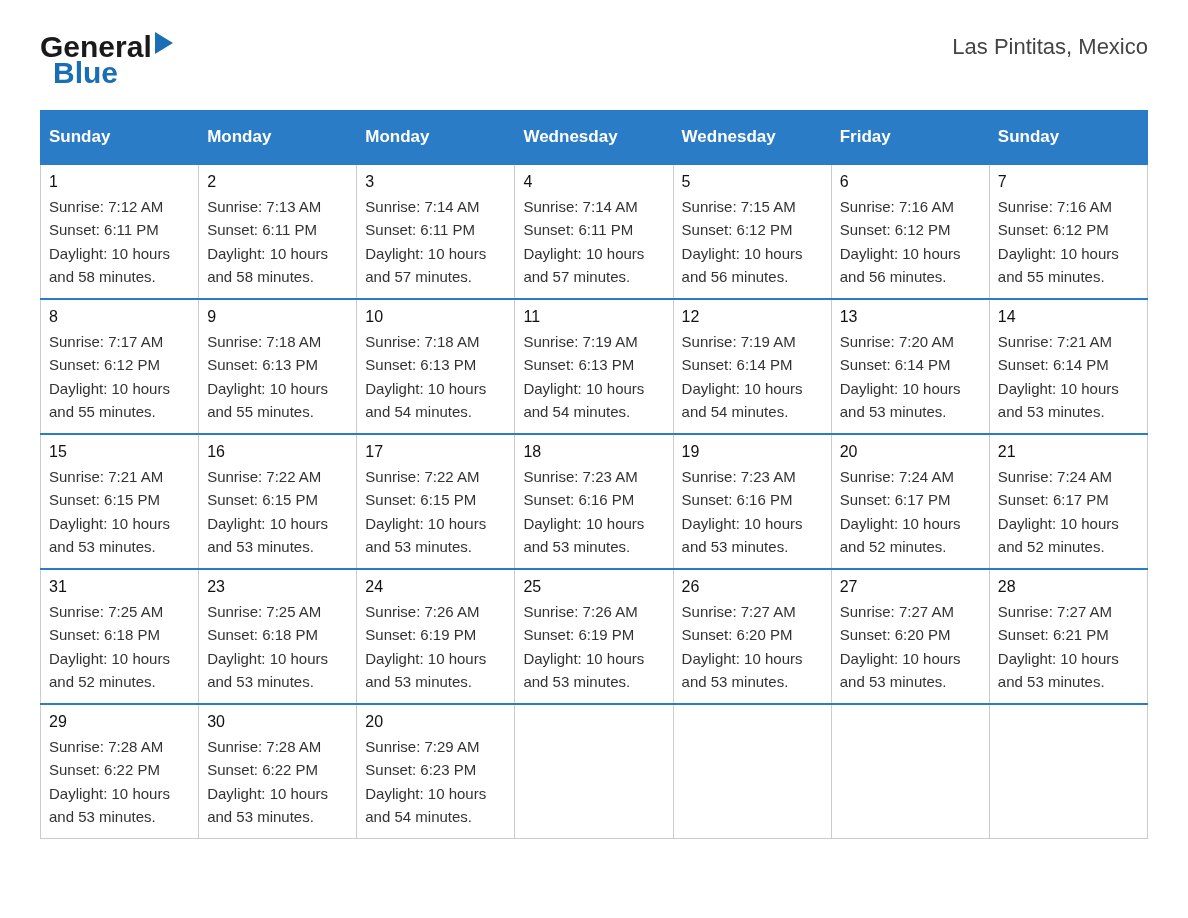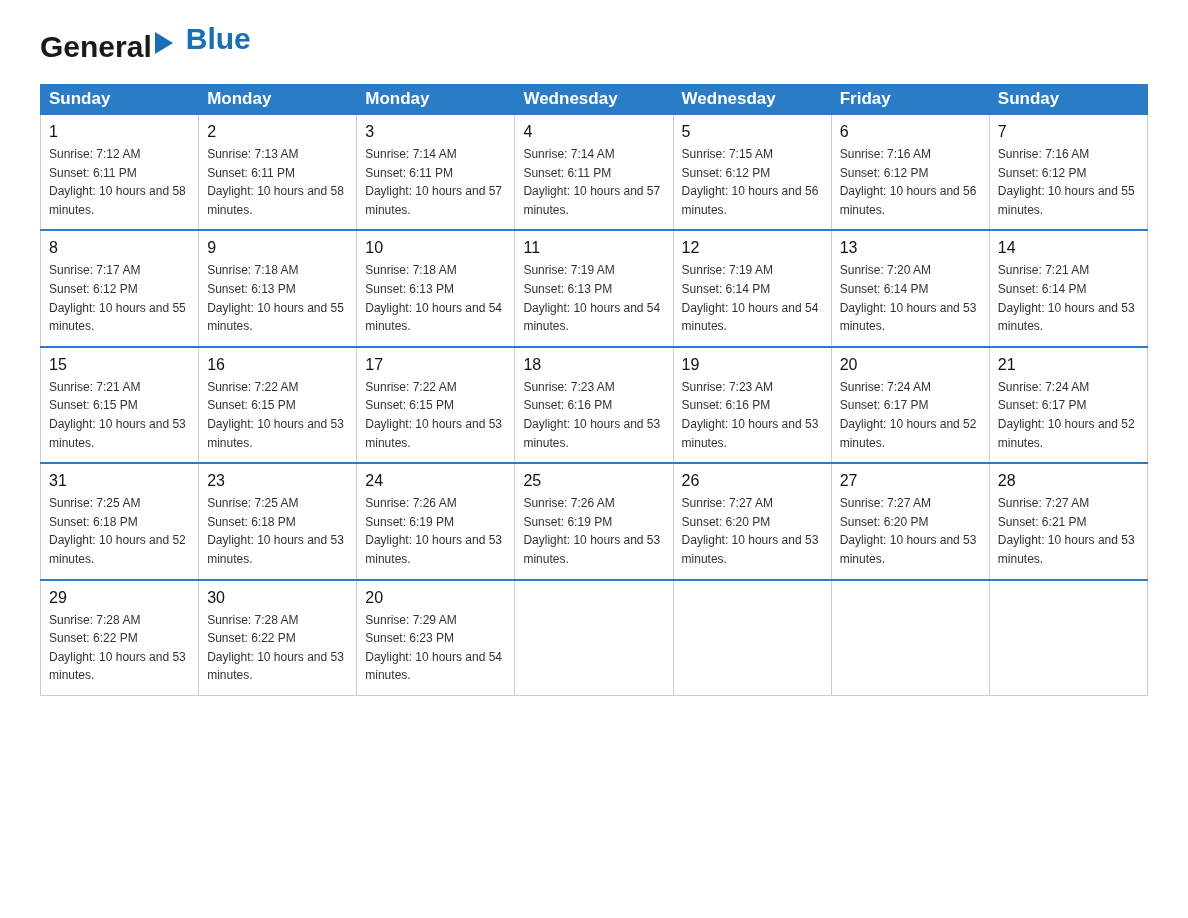"General" .logo { flex-direction: row -> column }
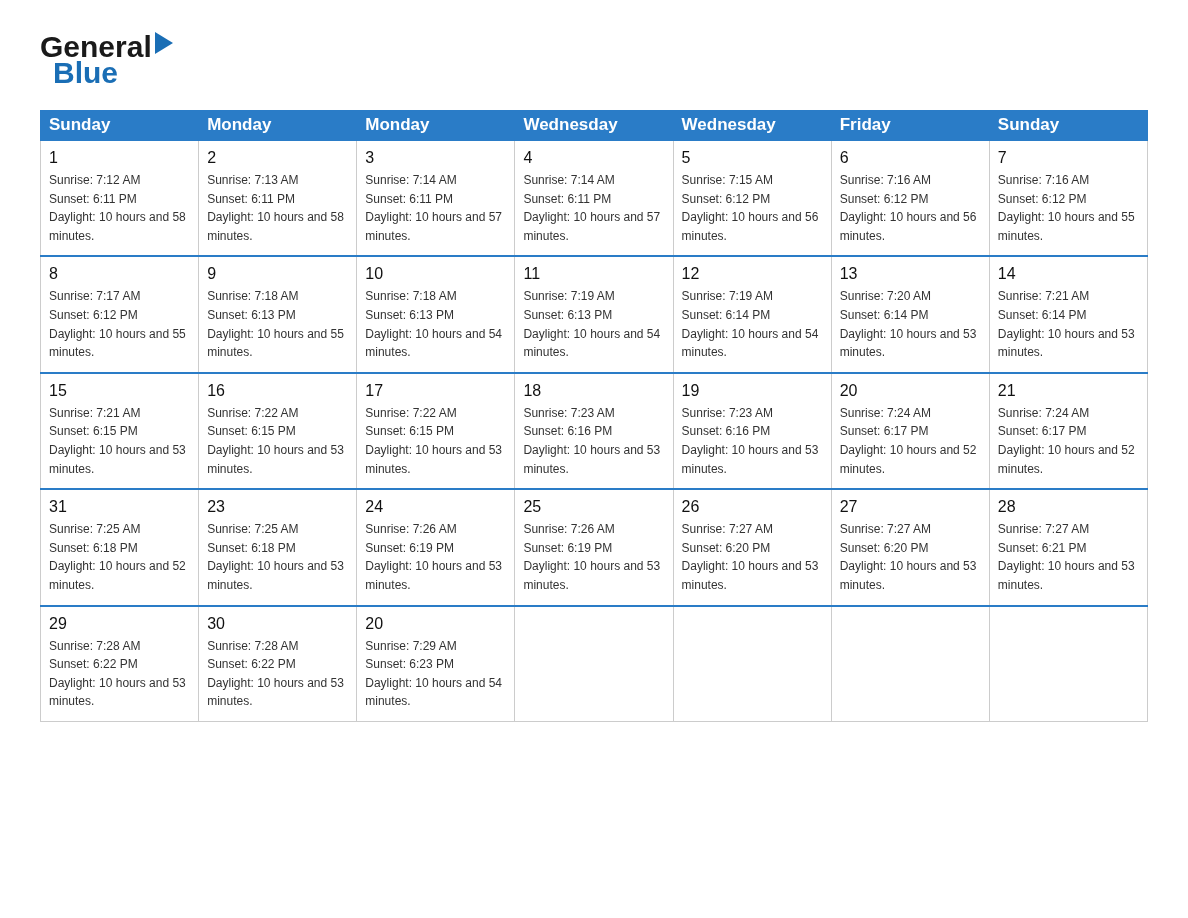"Las Pintitas, Mexico" div.location { html: none -> <div>Las Pintitas, Mexico</div> }
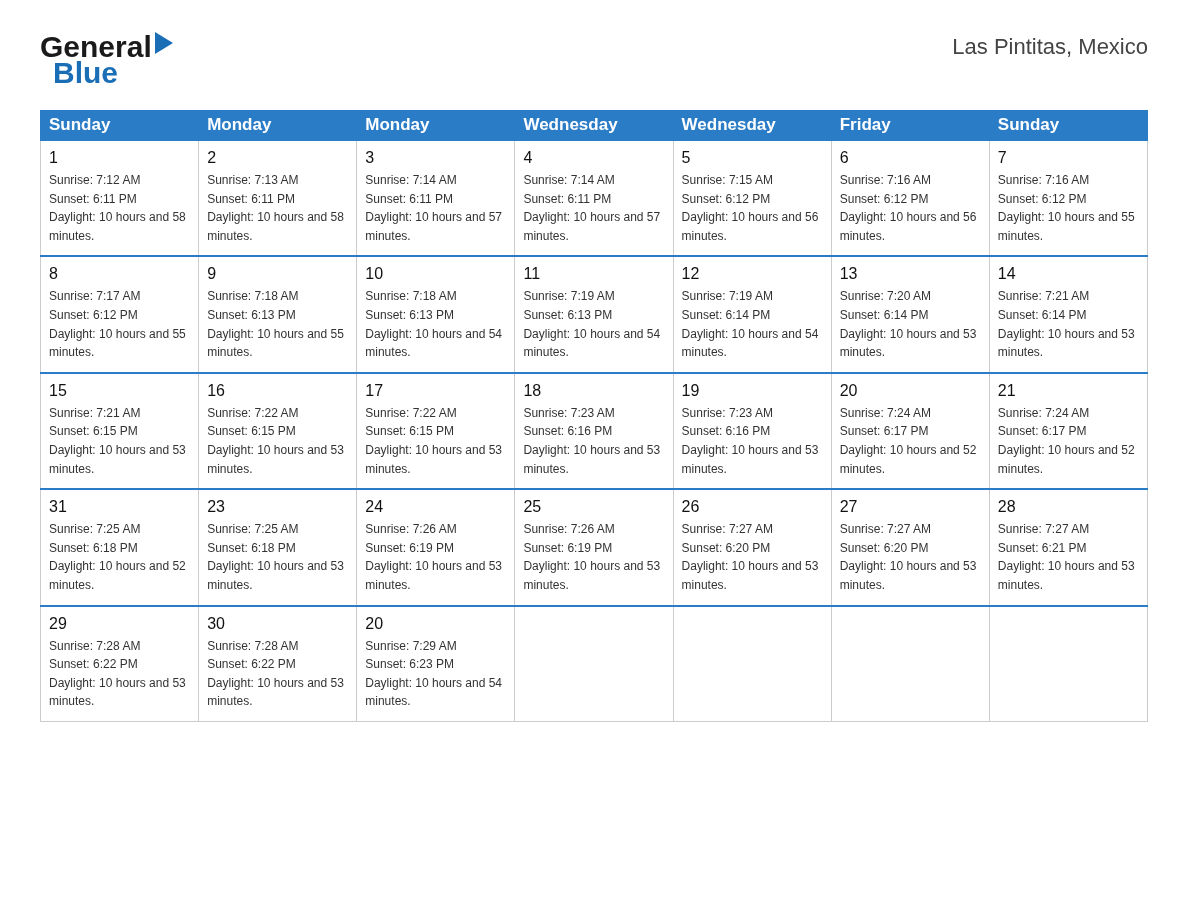"Sunday" .calendar th { padding: 4px 8px -> 16px 8px }
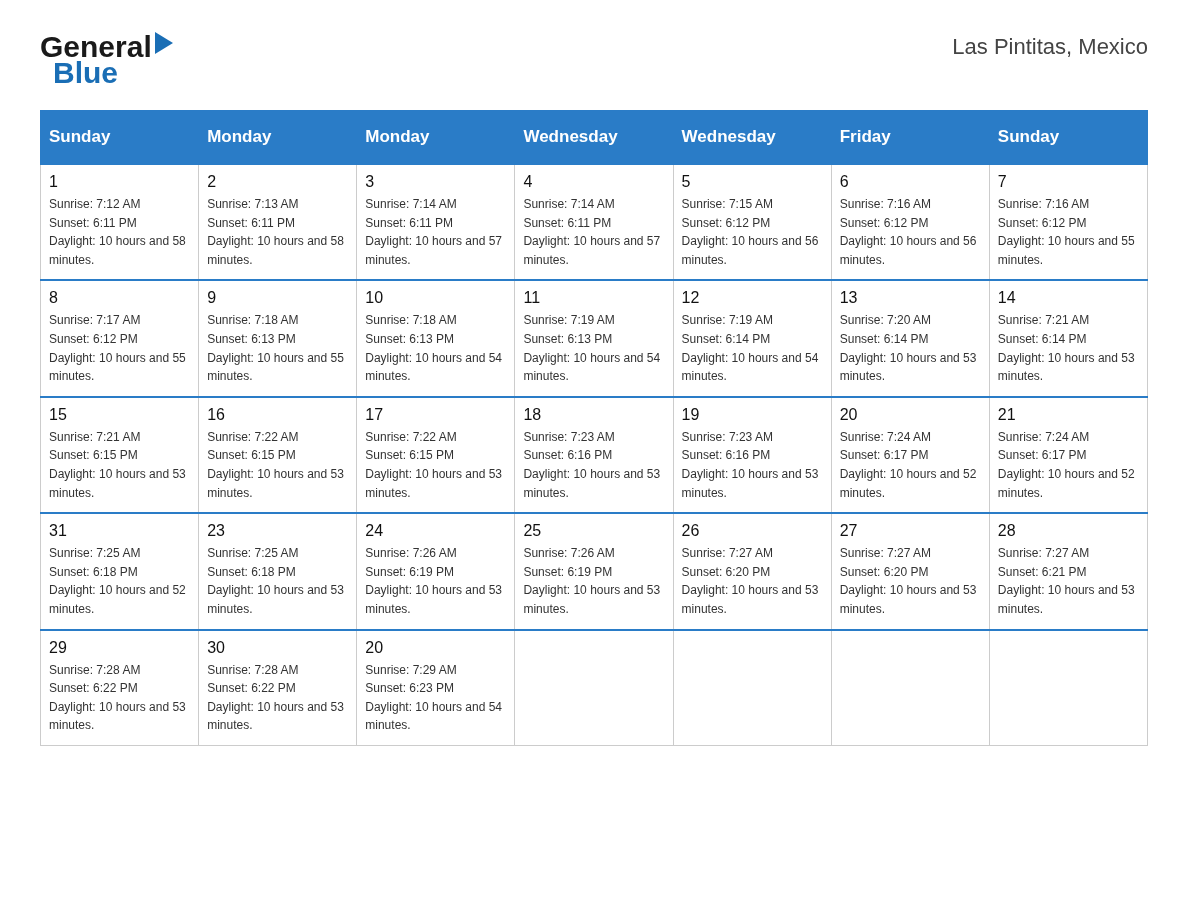"Sunrise: 7:12 AM" .day-info { font-size: 12px -> 15px }
